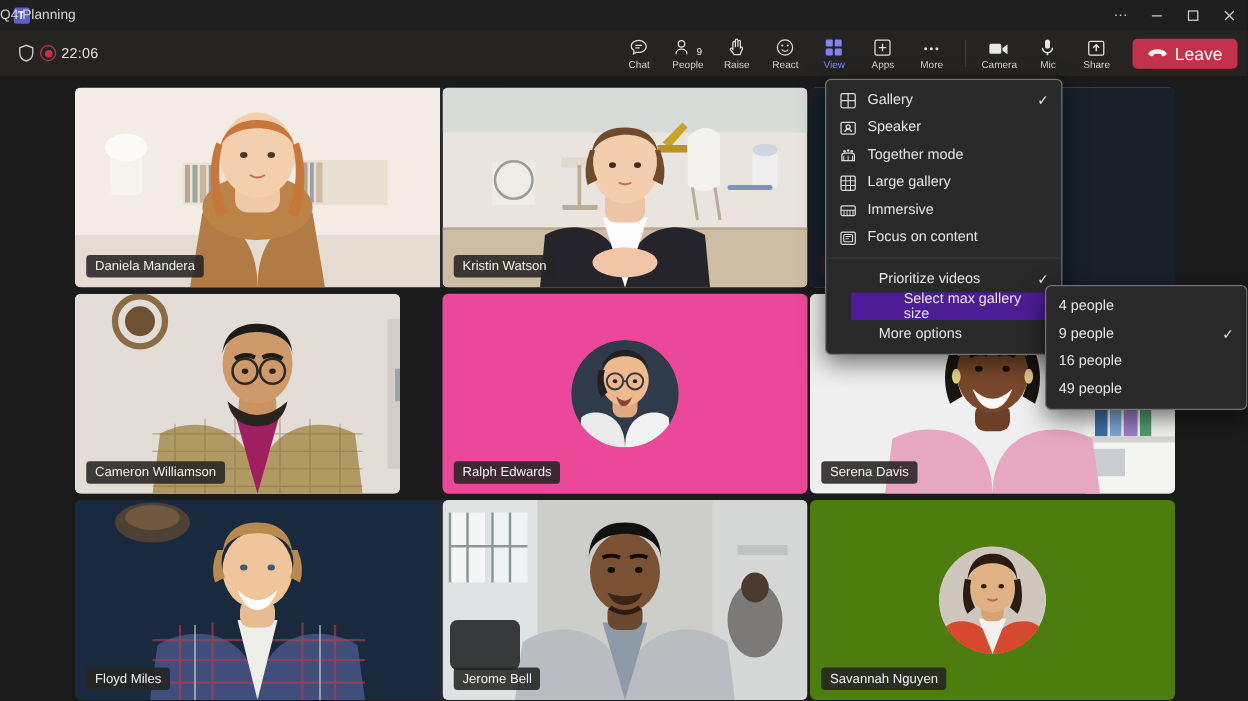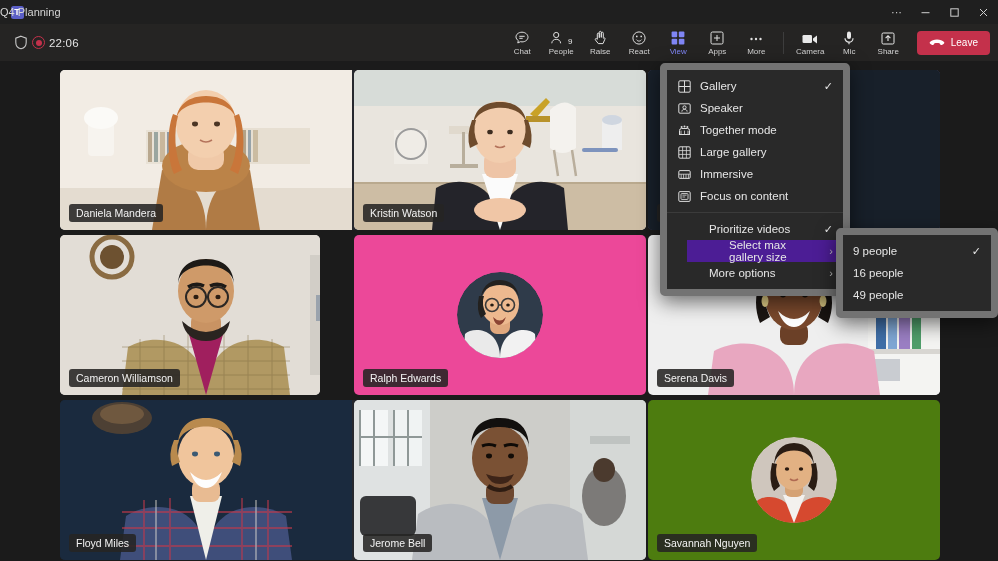"Leave" .leave-btn { font-size: 10px -> 14px }
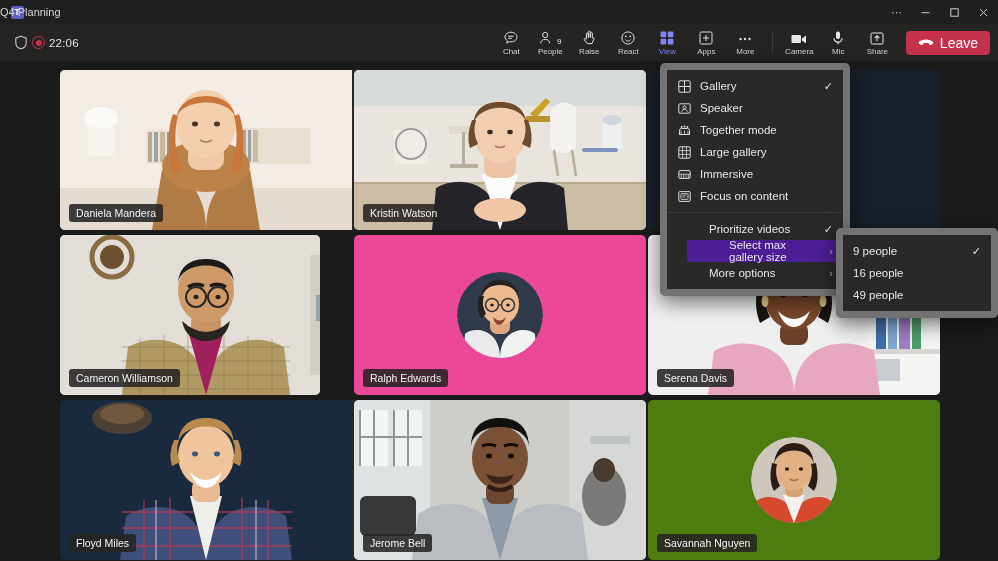"Gallery" .menu { border: 7px solid #737373 -> 1px solid #737373 }
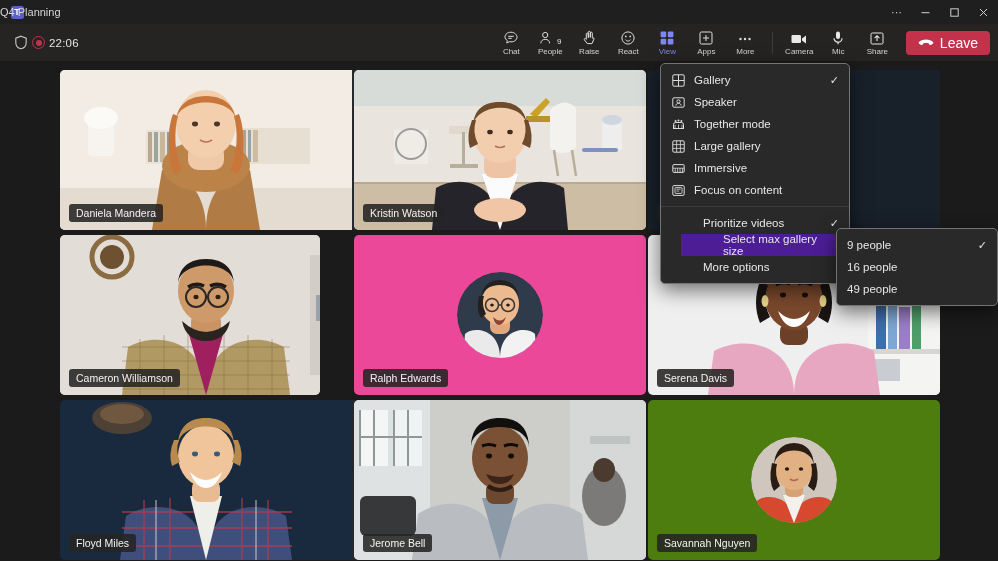"4 people" div.mi { html: none -> <div> <span>4 people</span> <span></span> </div> }
